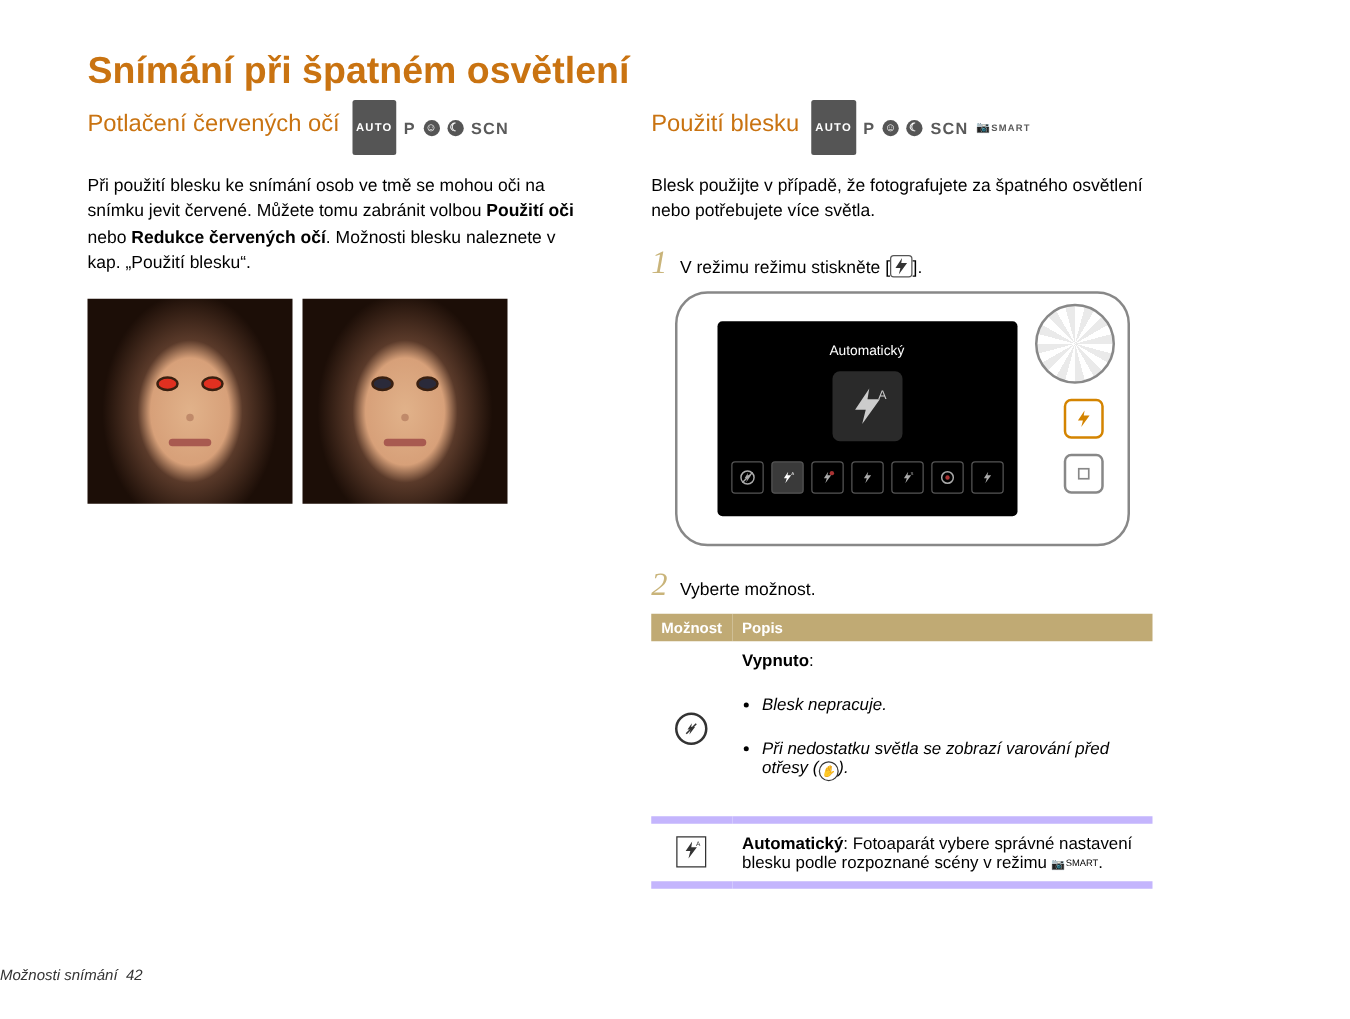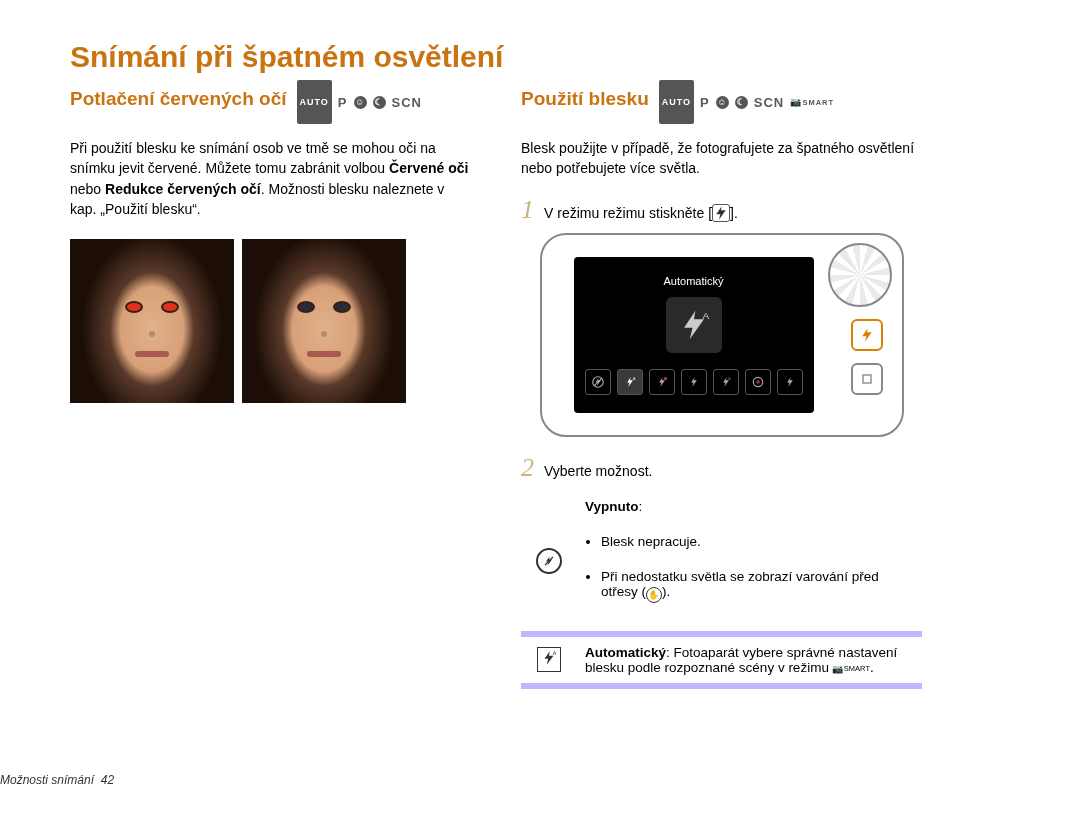"Potlačení červených očí" .section-heading h2 { font-weight: bold -> normal }
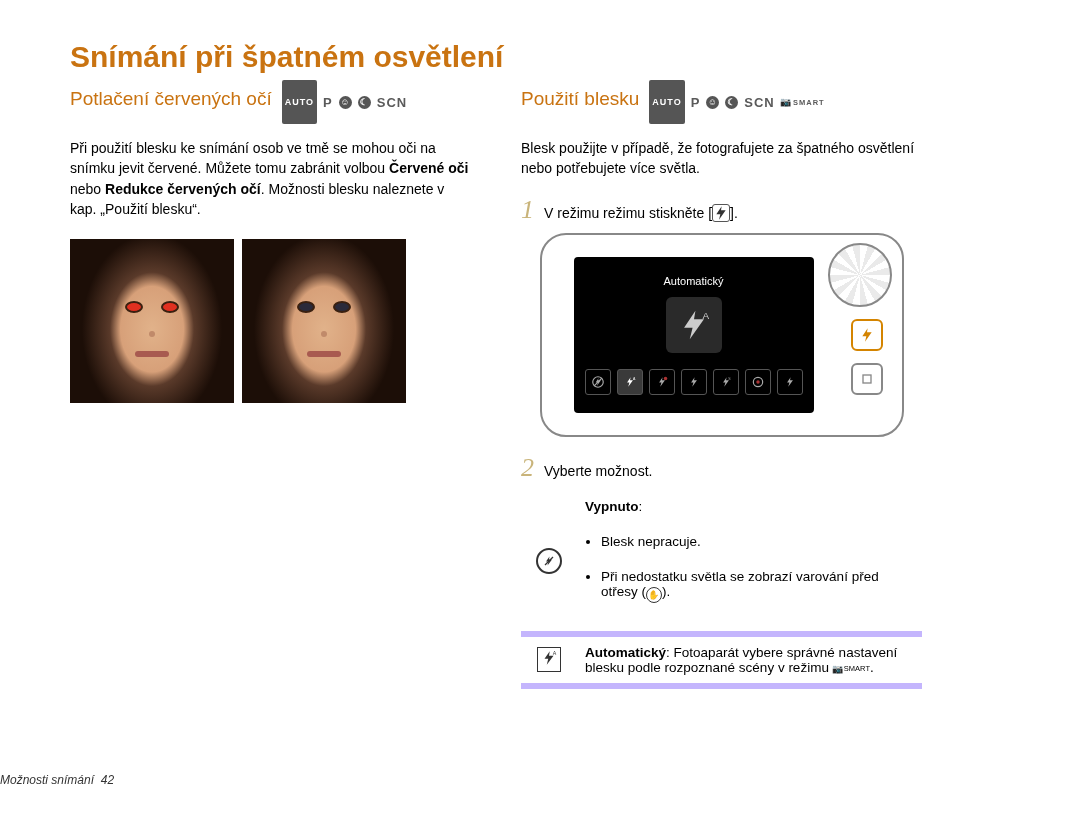"Červené oči" b { text: Červené -> Použití }
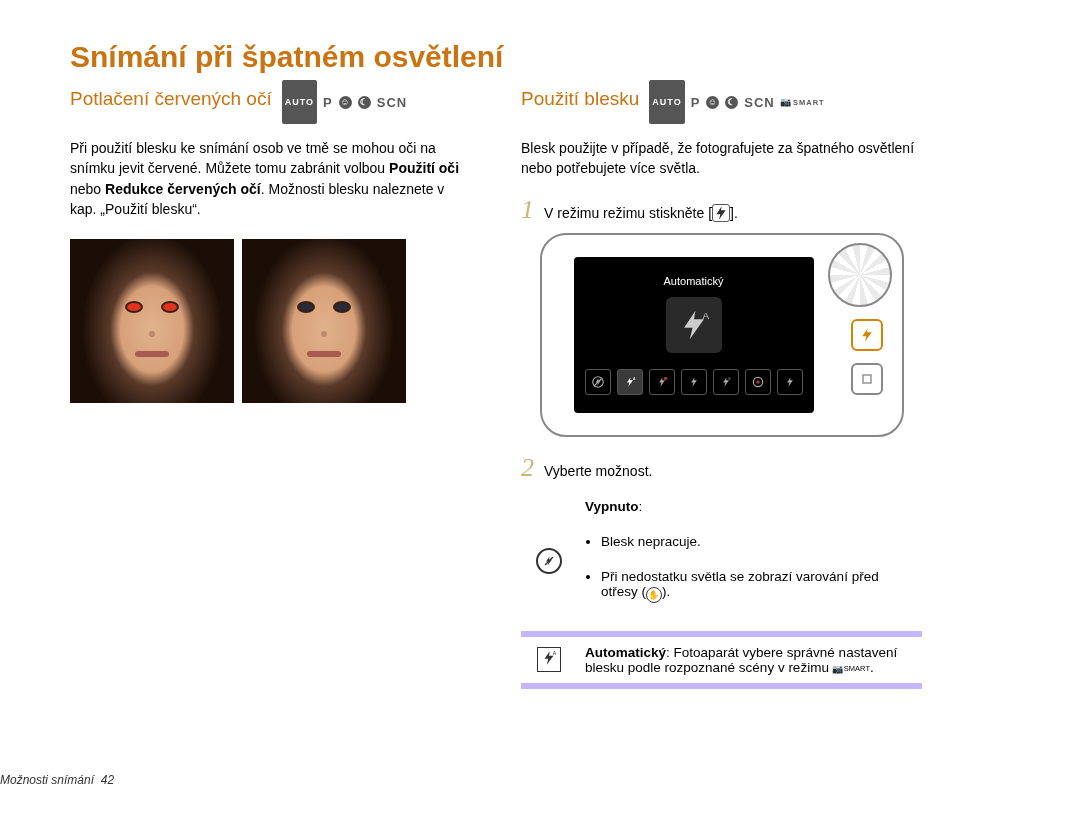"Možnost" tr { html: none -> <tr> <th>Možnost</th> <th>Popis</th> </tr> }
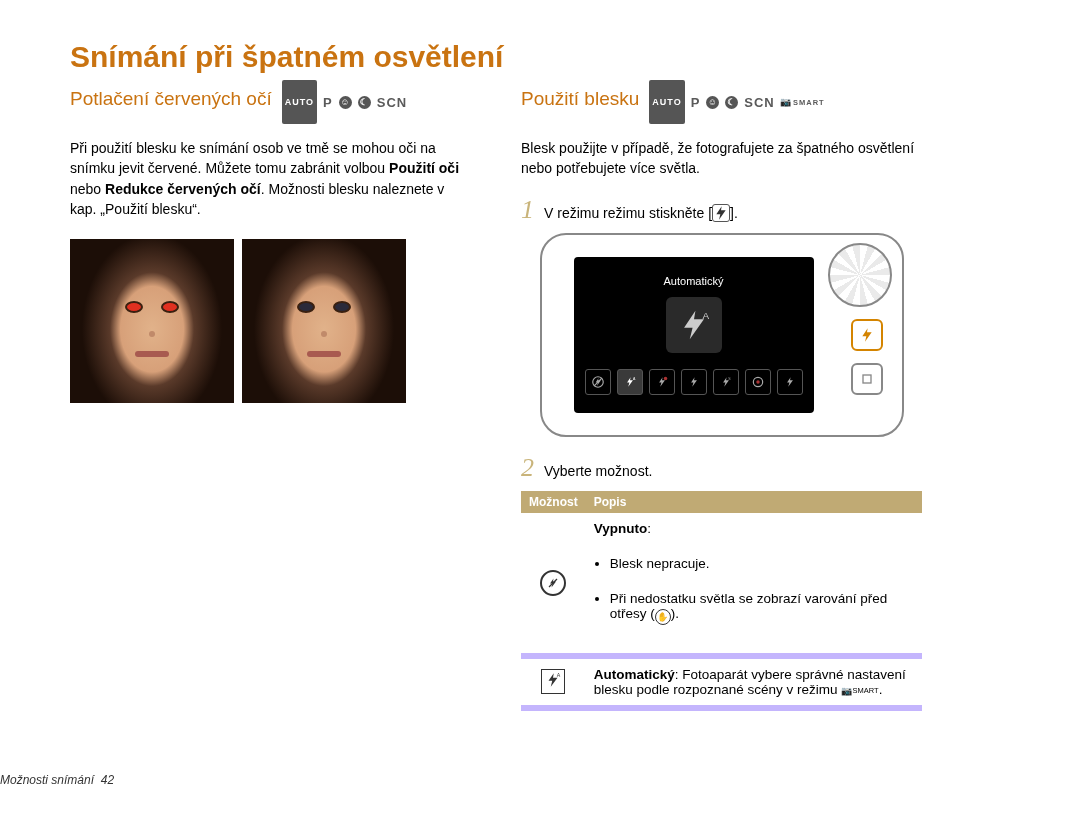"Blesk nepracuje." ul.tight li { font-style: none -> italic }
